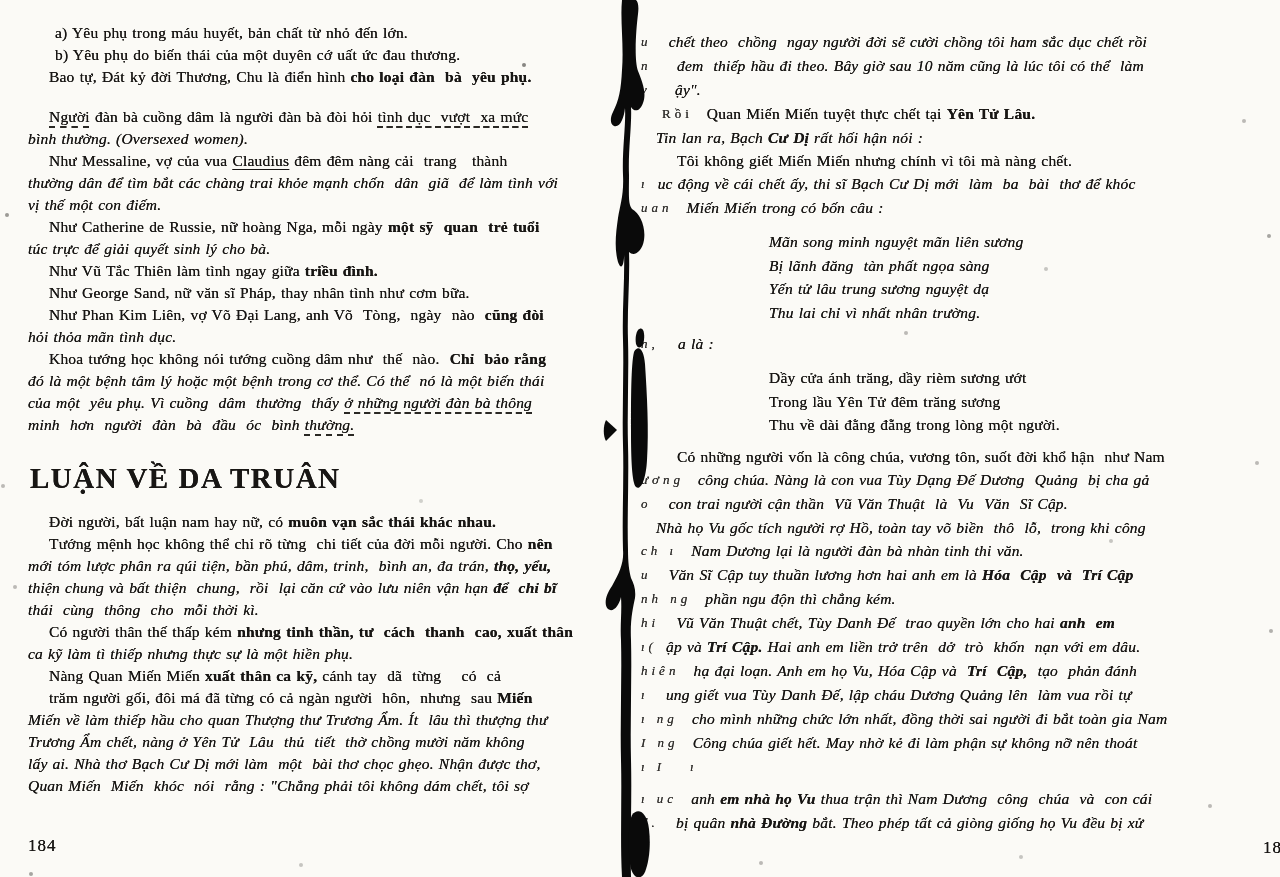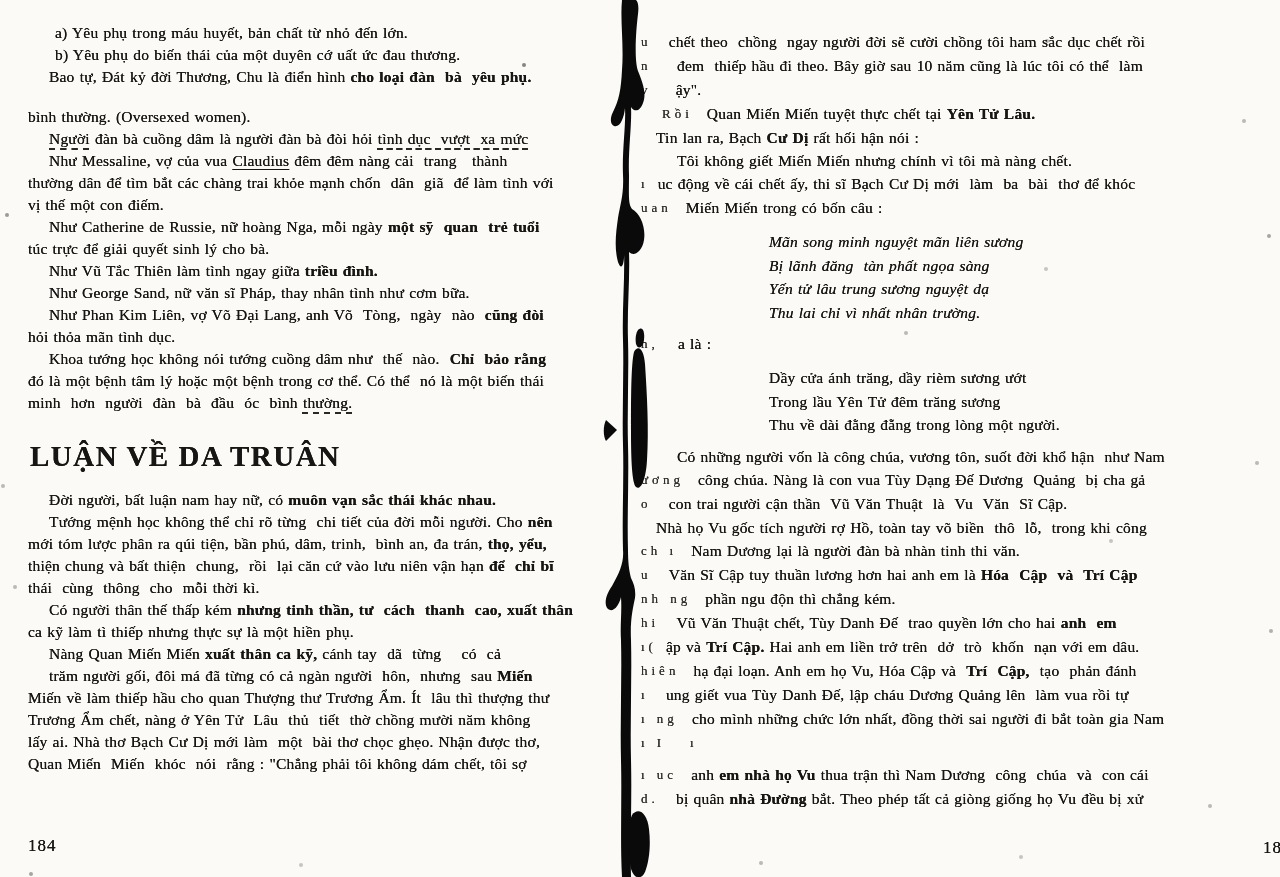"u chết theo chồng ngay" .ind0 { font-style: none -> italic }
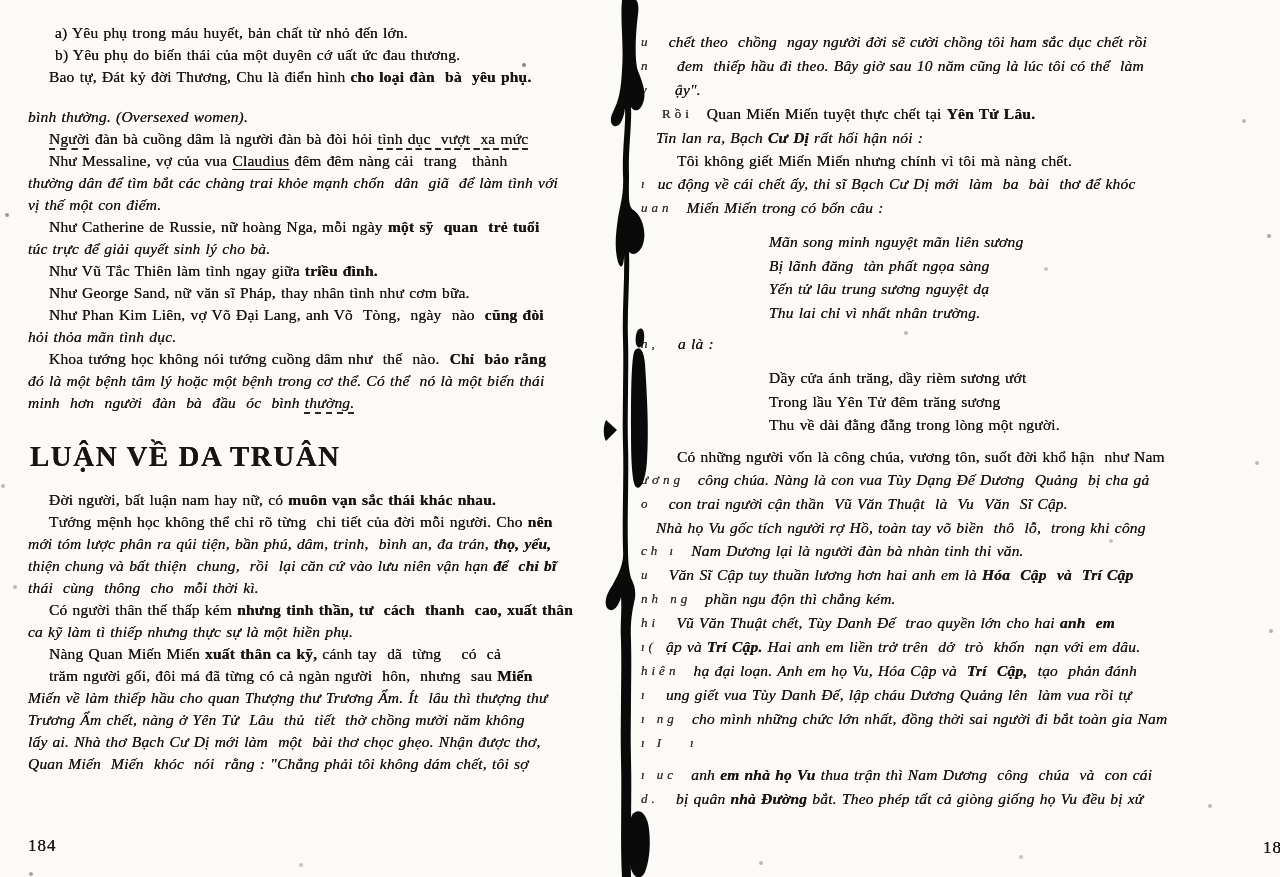"bình thường. (Oversexed women)." div.line { order: before "Người đàn bà cuồng dâm" -> after "Người đàn bà cuồng dâm" }
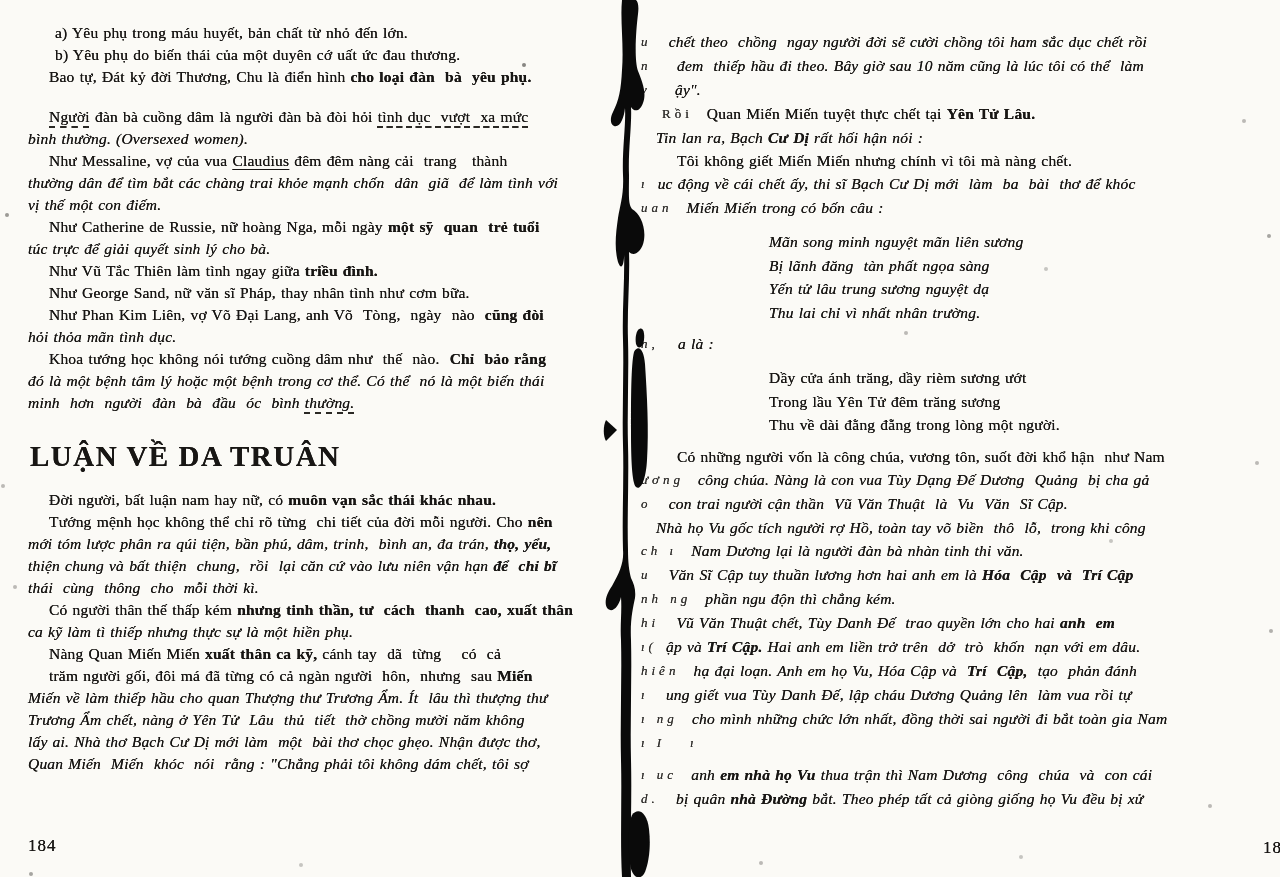"của một yêu phụ. Vì" div.line { html: none -> <div><span>của một yêu phụ. Vì cuồng dâm thường thấy </span><span>ở những người đàn bà thông</span></div> }
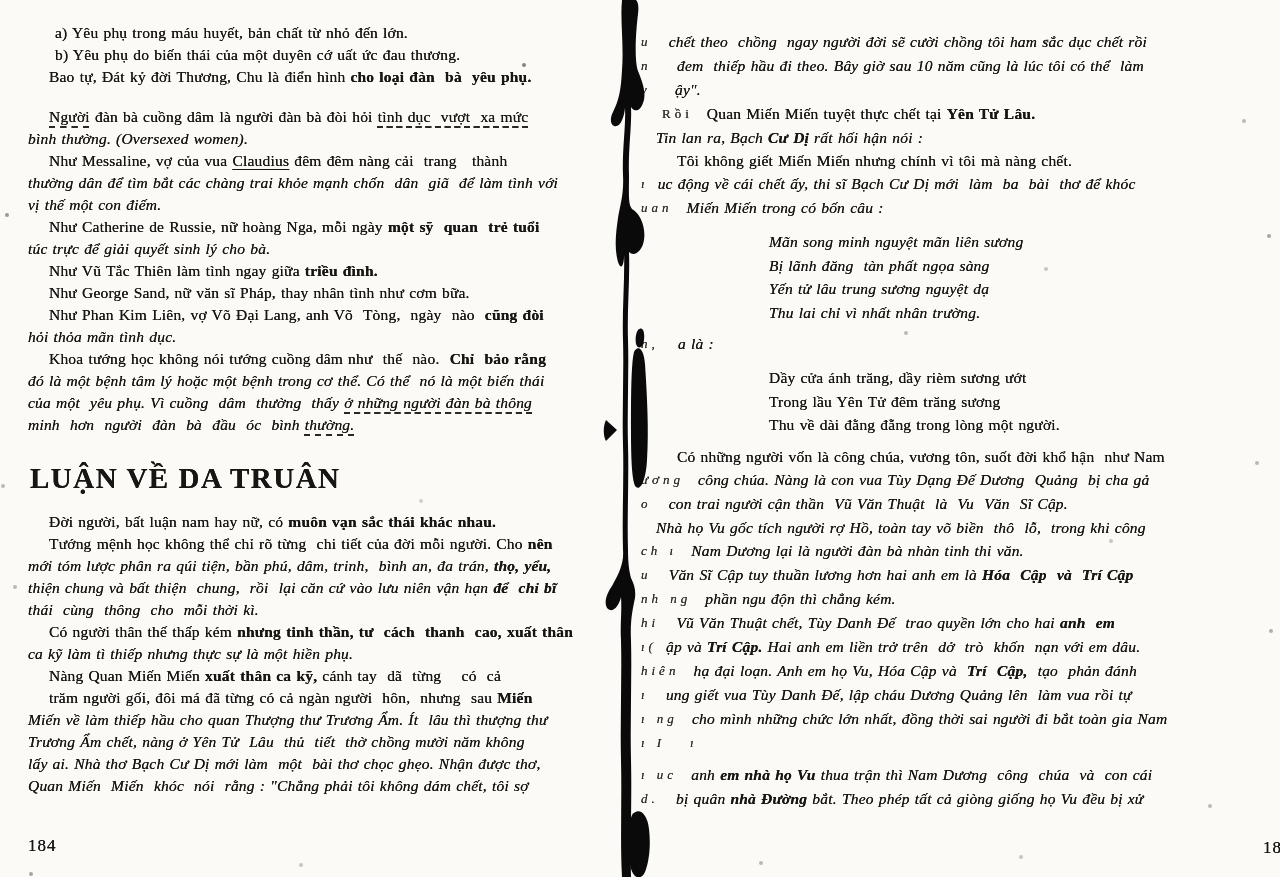"I ng Công chúa giết" div.line { html: none -> <div><span>I ng</span><span> Công chúa giết hết. May nhờ kẻ đi làm phận sự không nỡ nên thoát</span></div> }
